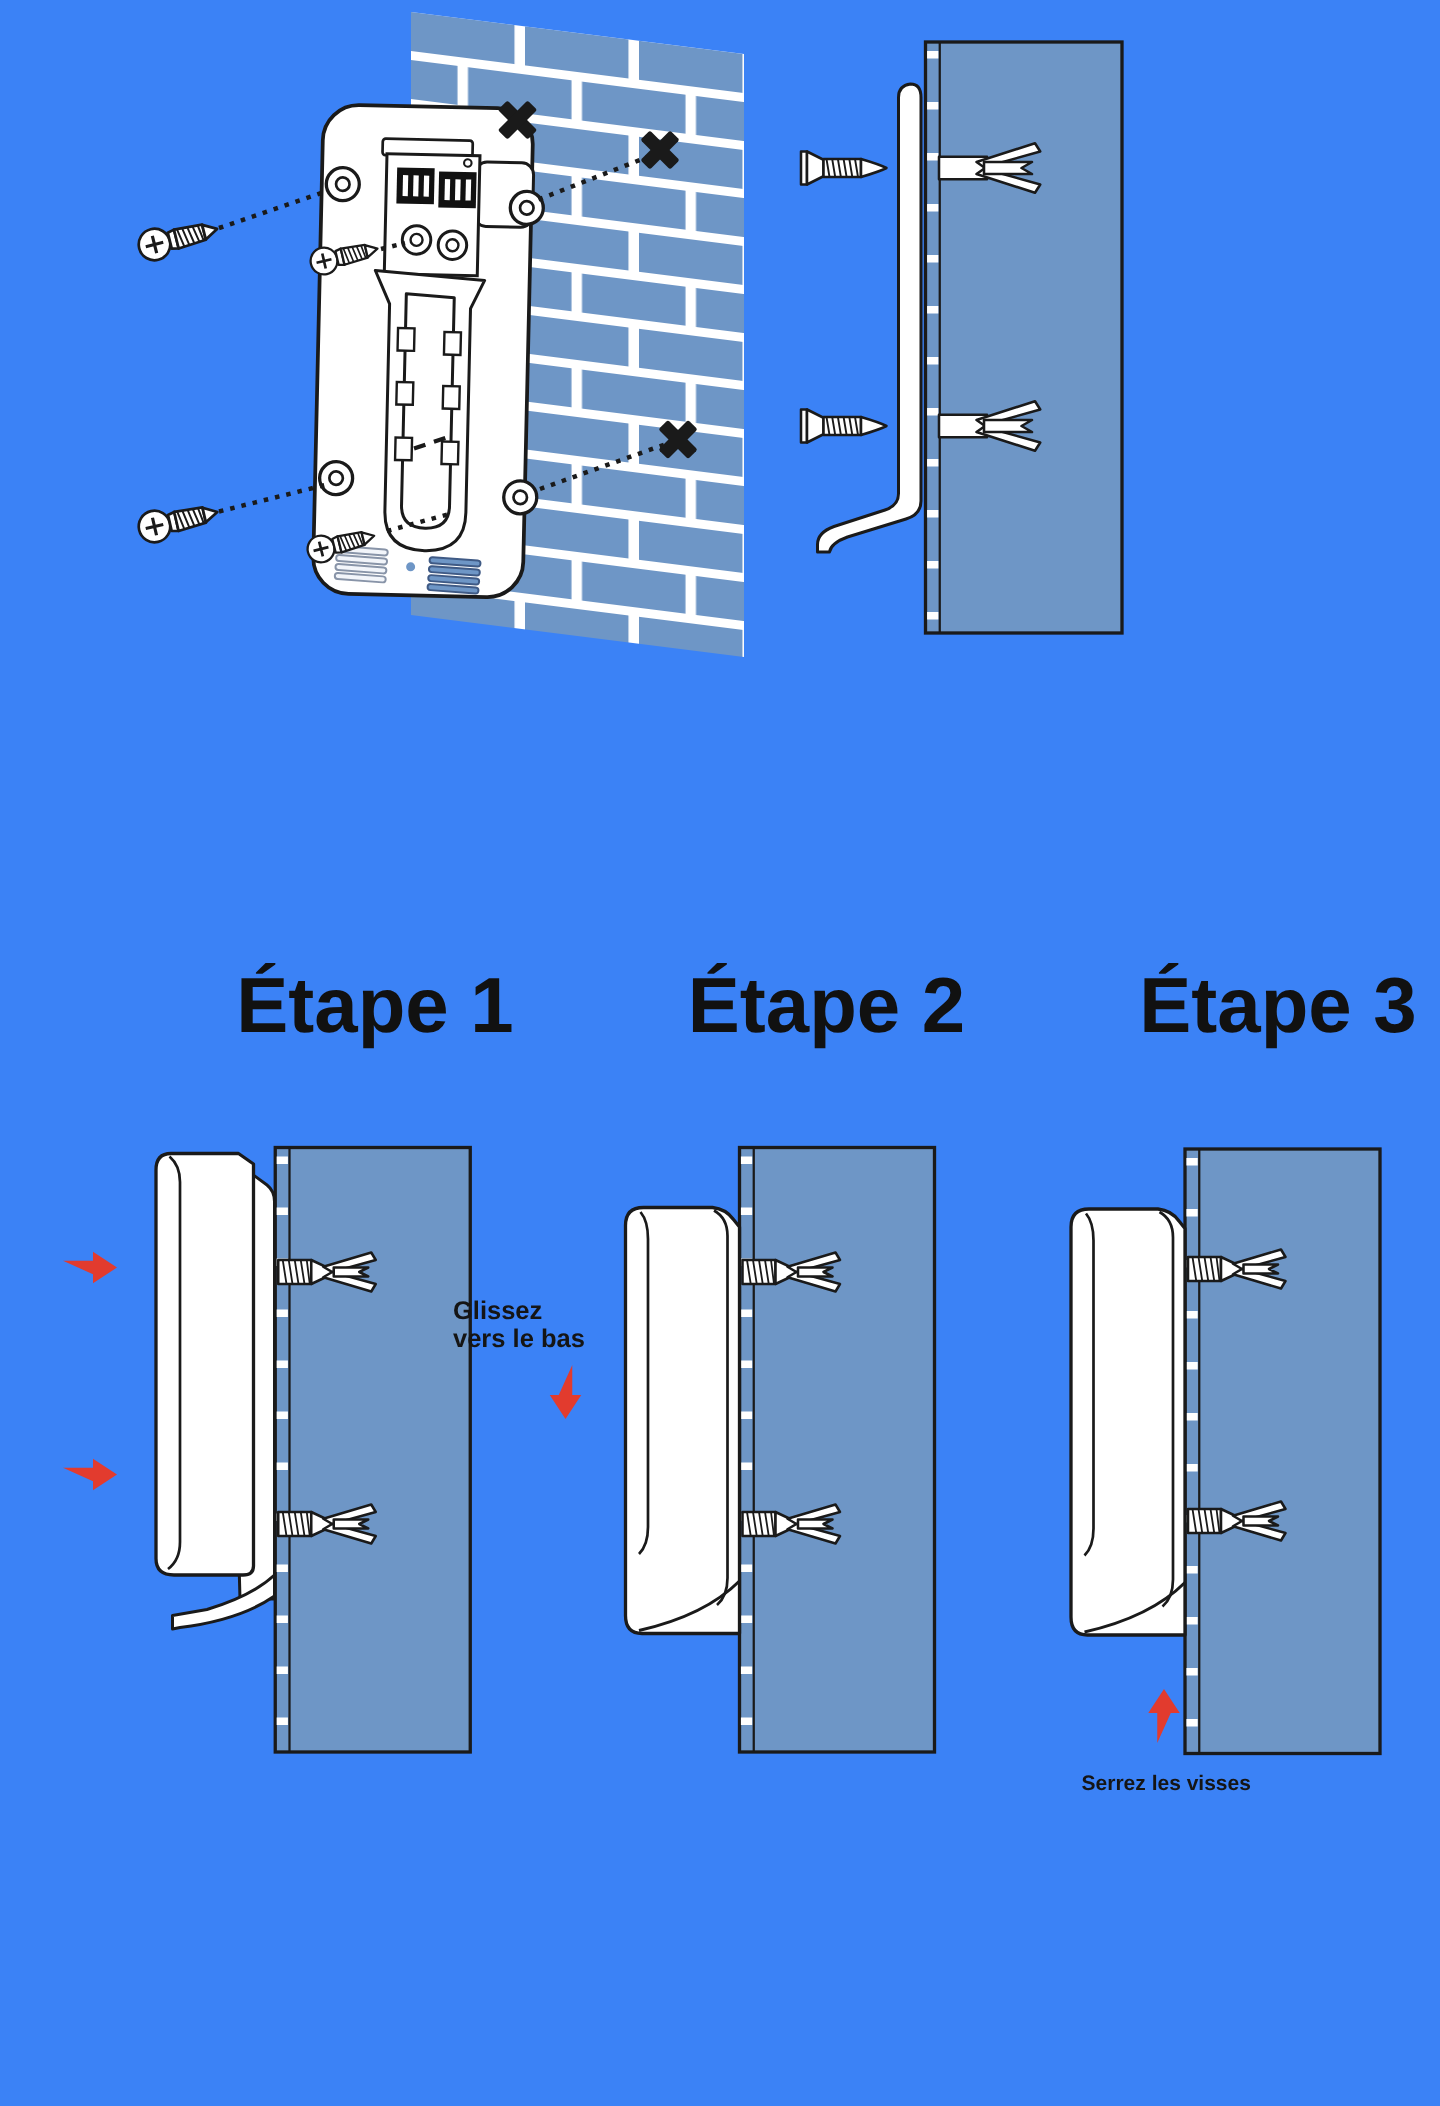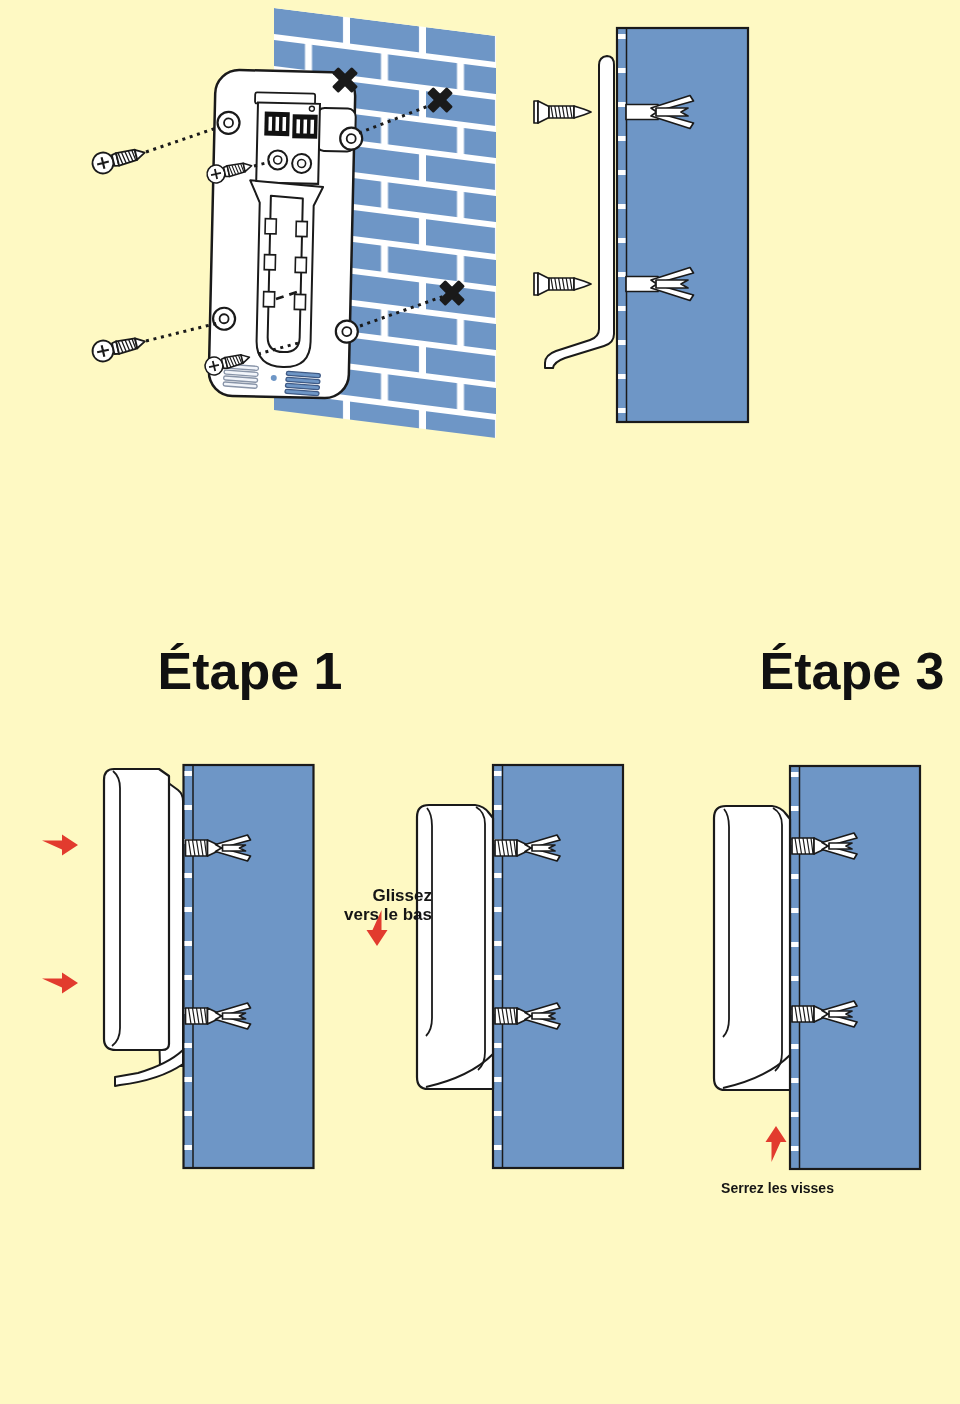"Étape 1" .canvas { background: #fef9c3 -> #3b82f6 }
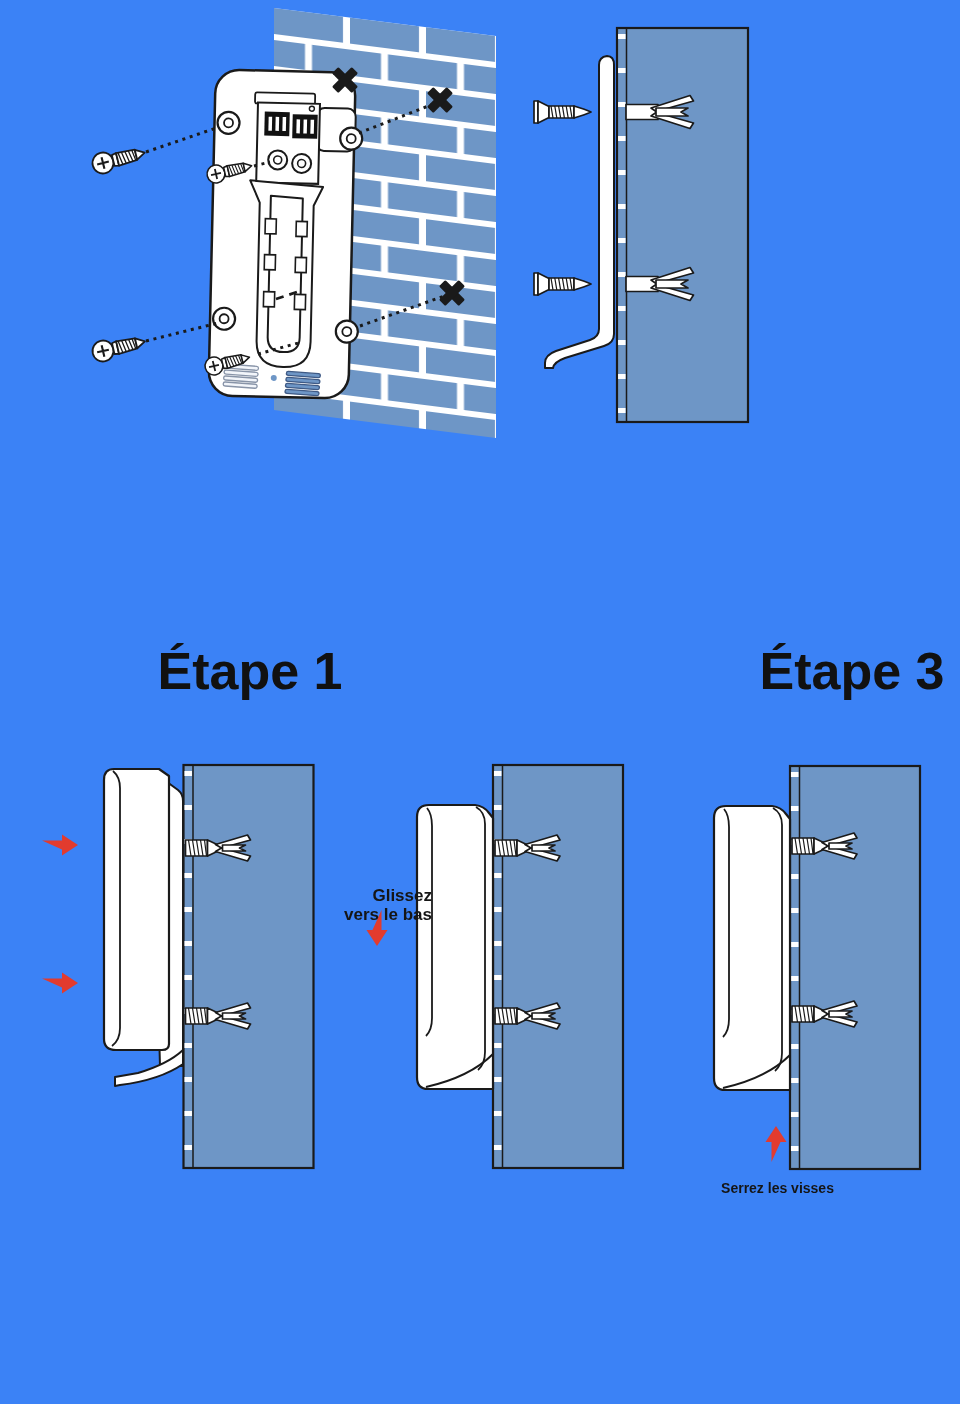"Étape 2" div.step-title { html: none -> <div>Étape 2</div> }
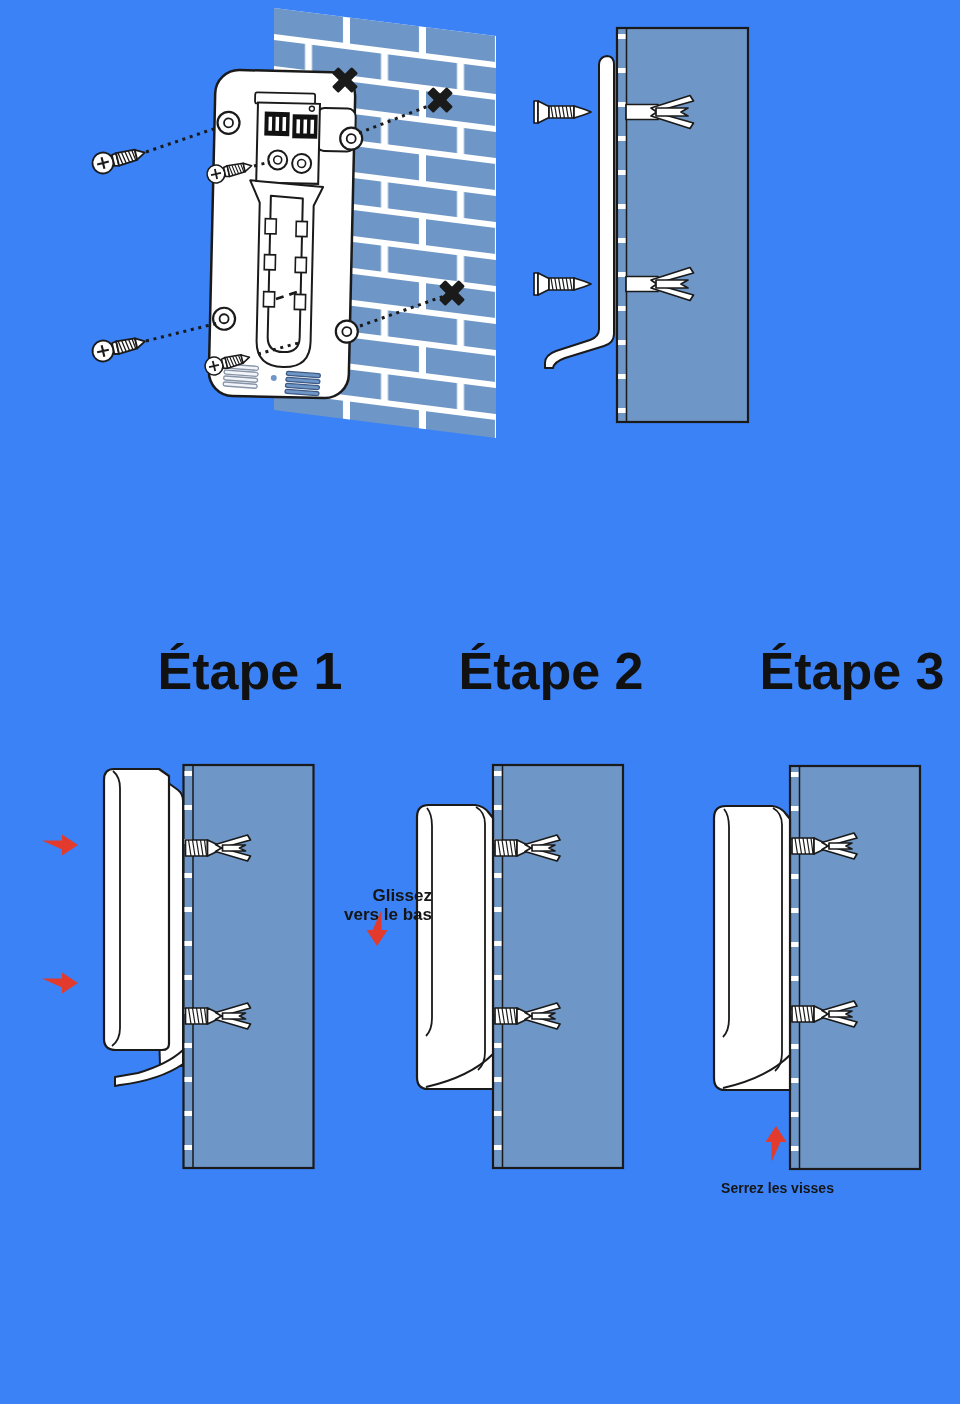"Glissez" .slide-label { text-align: right -> left; top: 886px -> 864px }
